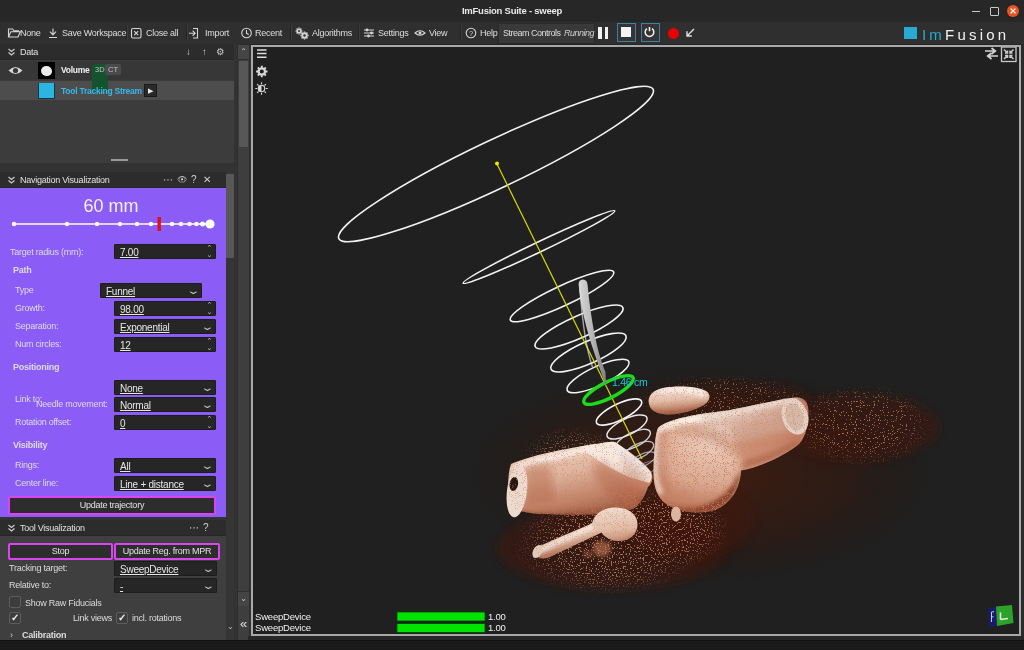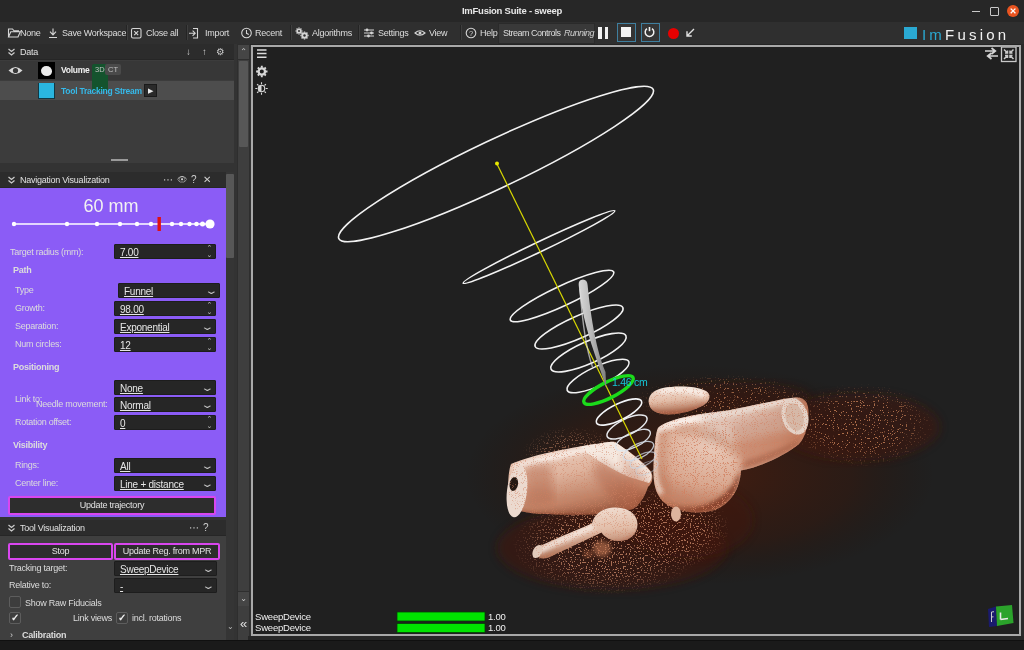"Funnel" div.abs { left: 118px -> 100px }
